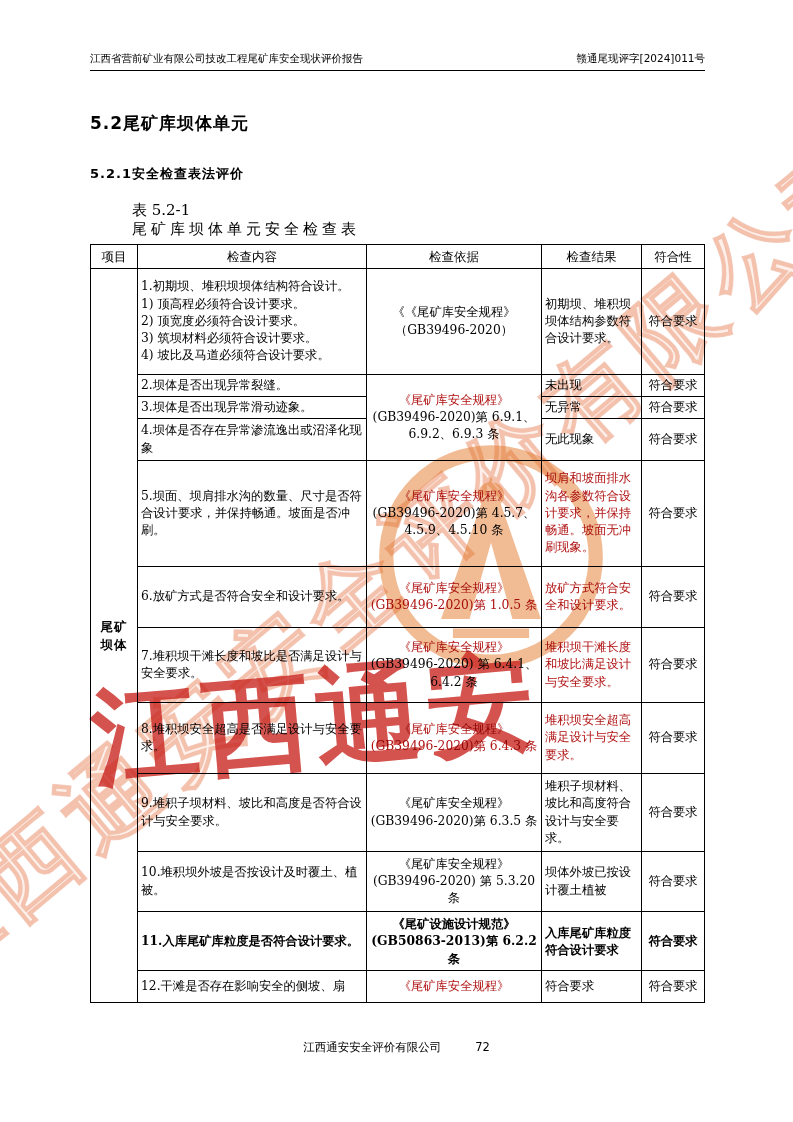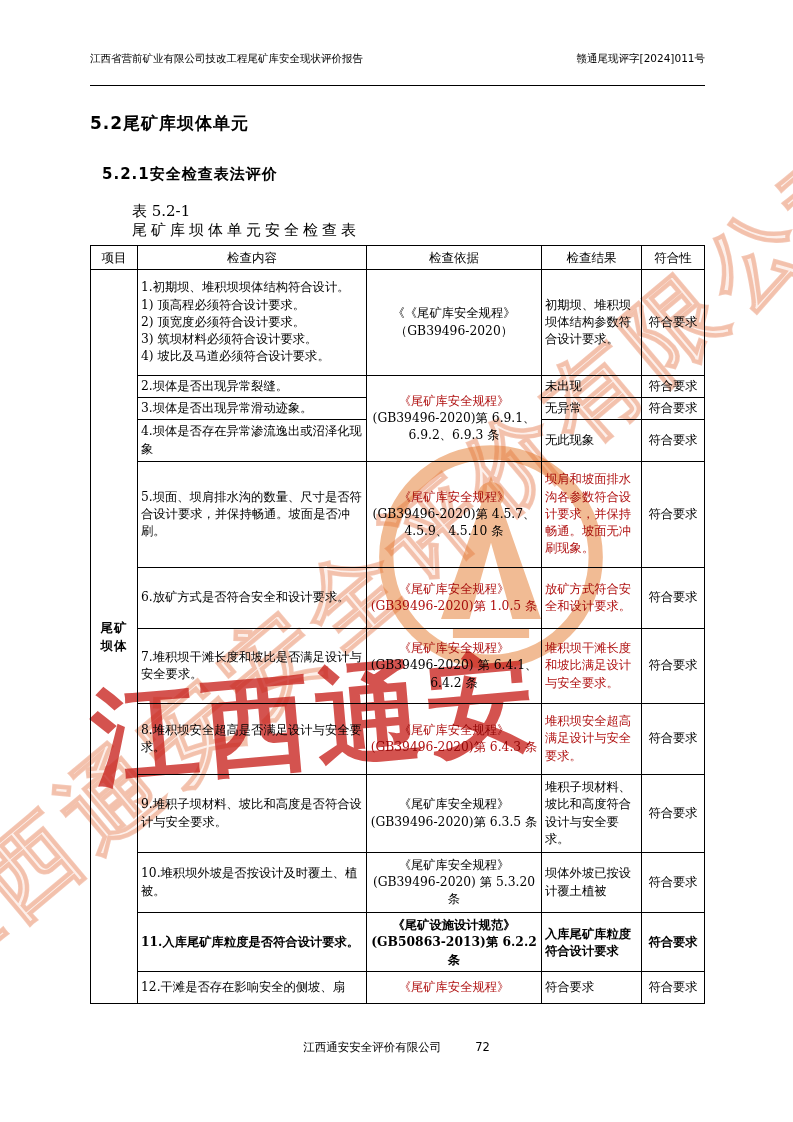"江西省营前矿业有限公司技改工程尾矿库安全现状评价报告" .doc-header { padding-bottom: 19px -> 4px }
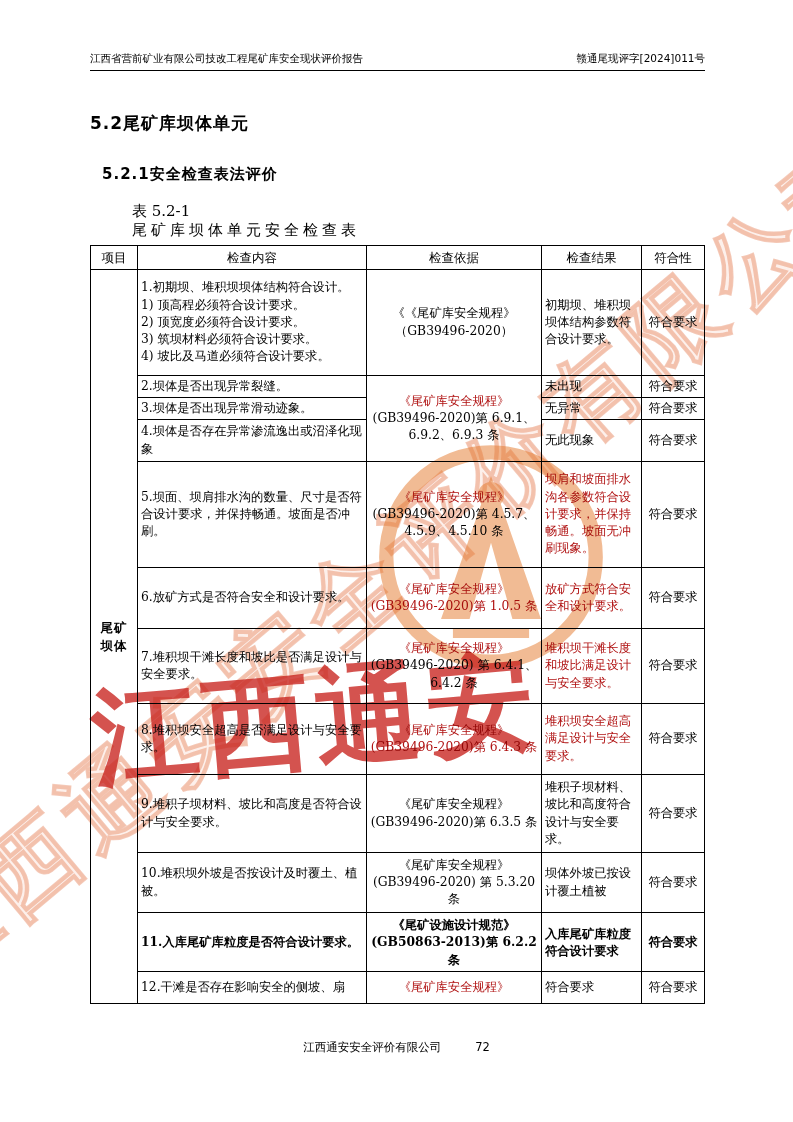"5.2.1安全检查表法评价" h2.subsec { font-size: 15px -> 13px; margin: 30px 0 0 12px -> 30px 0 0 0 }
